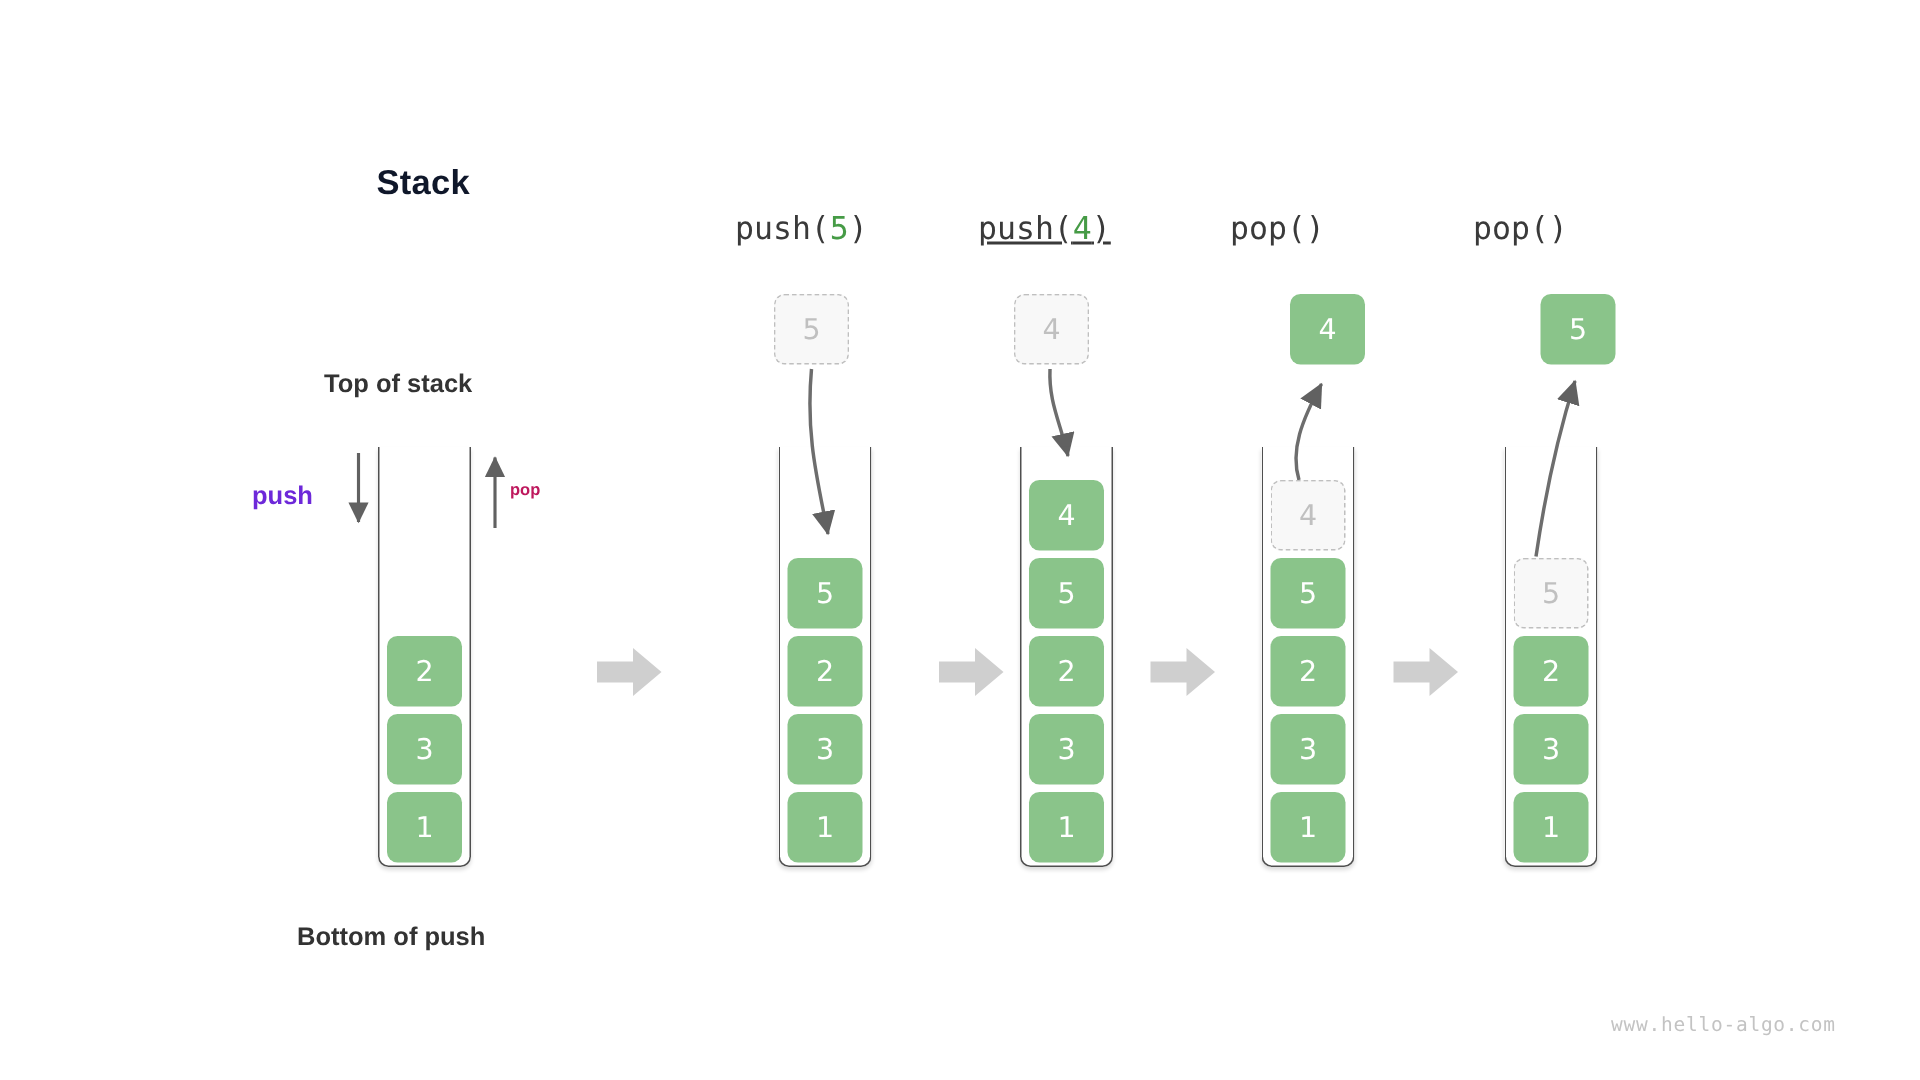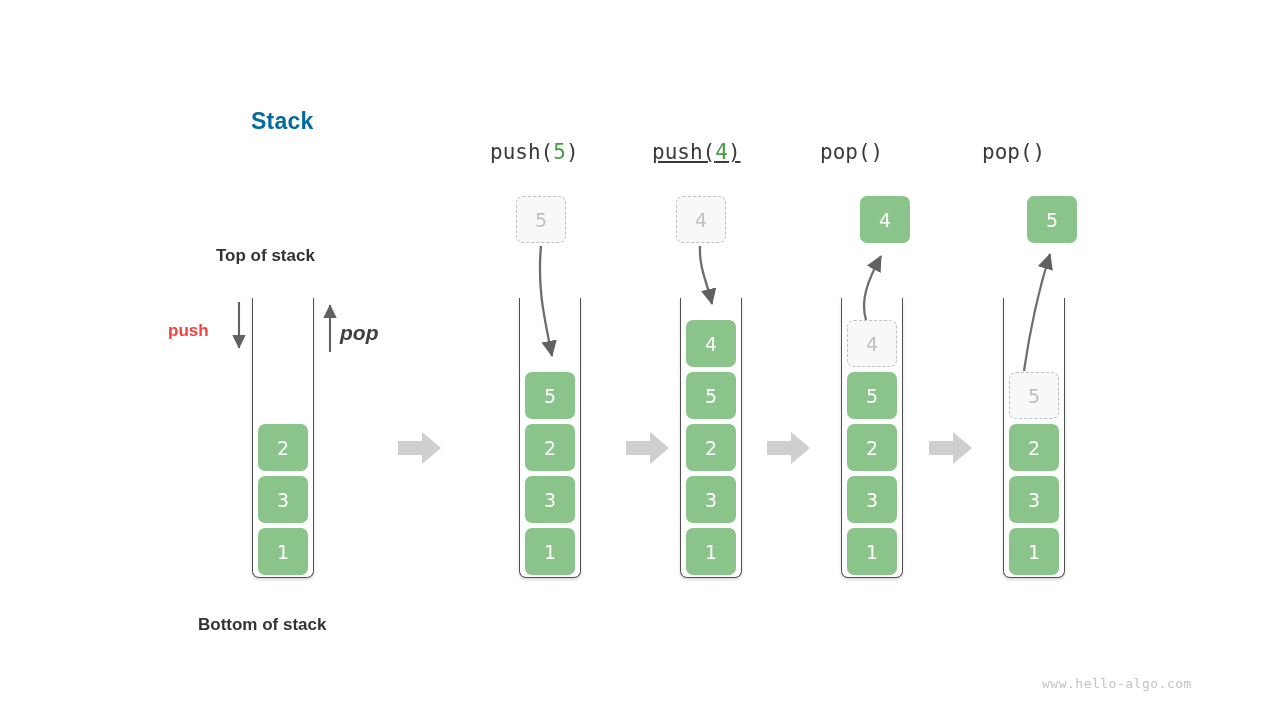"Stack" .title-stack { color: #0369a1 -> #0f172a }
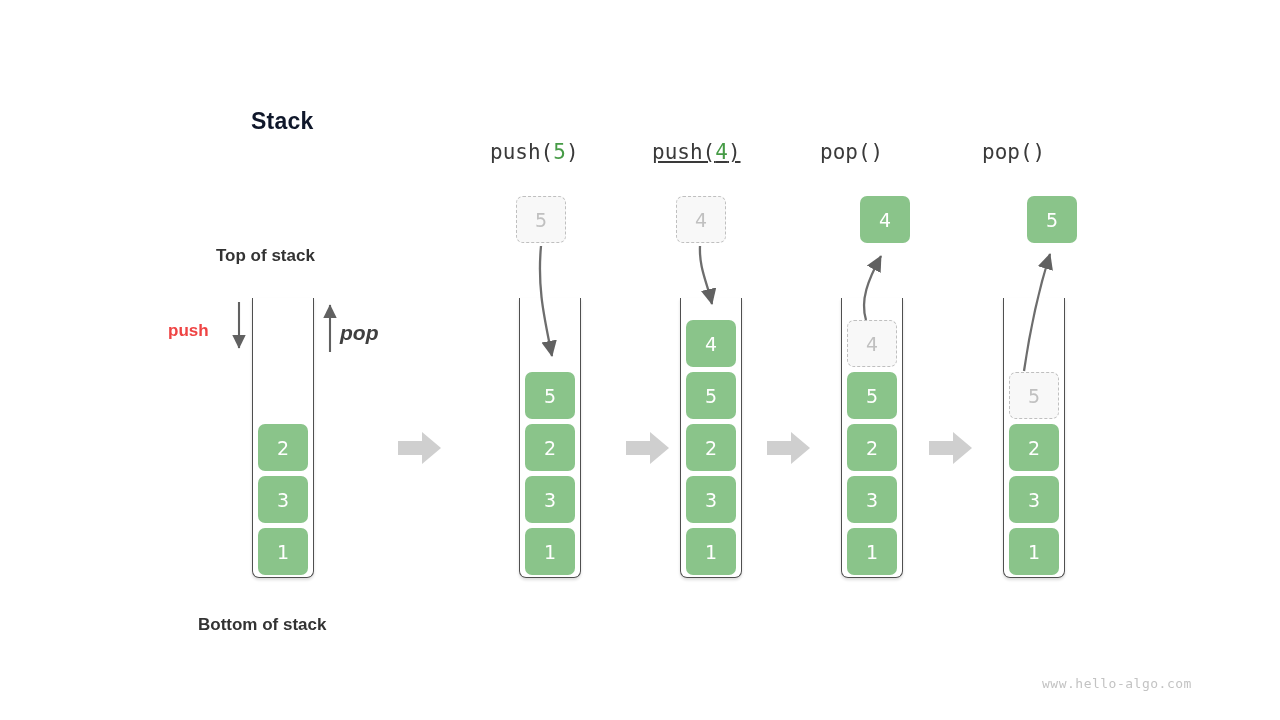"push" .label-push { color: #ef4444 -> #6d28d9 }
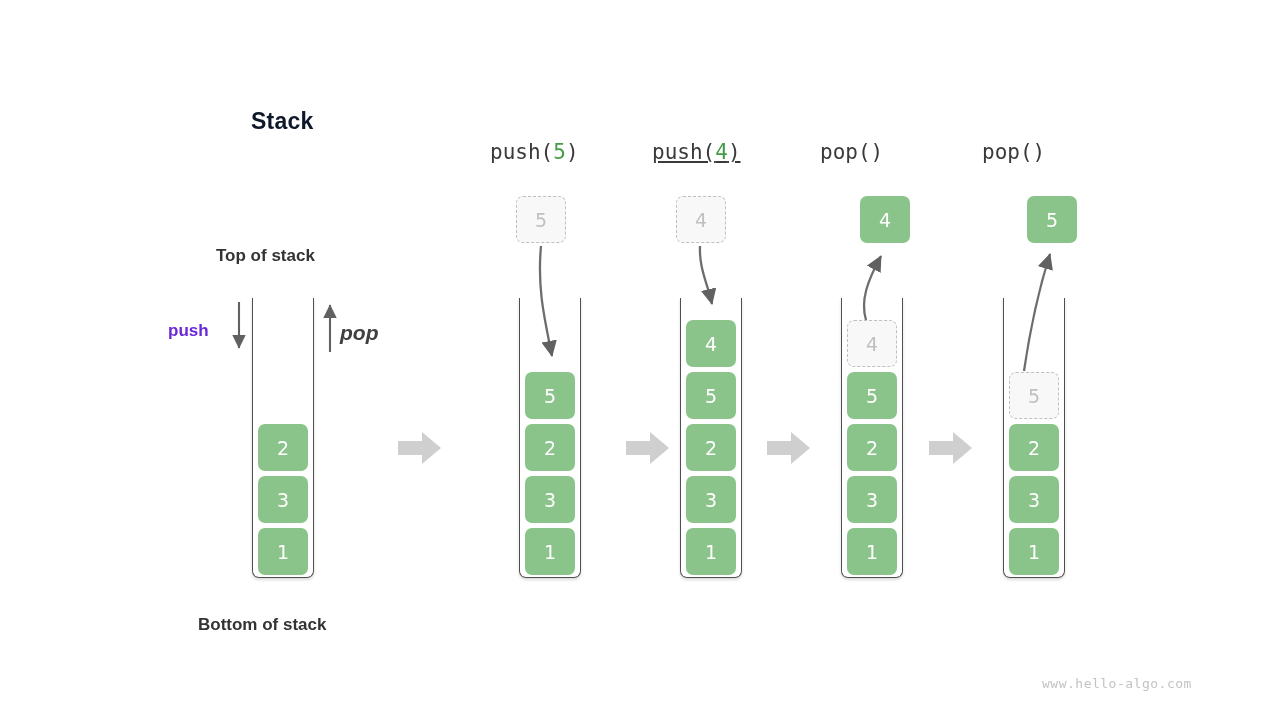"pop" .label-pop { color: #404040 -> #be185d; font-size: 21px -> 11px; font-style: italic -> none }
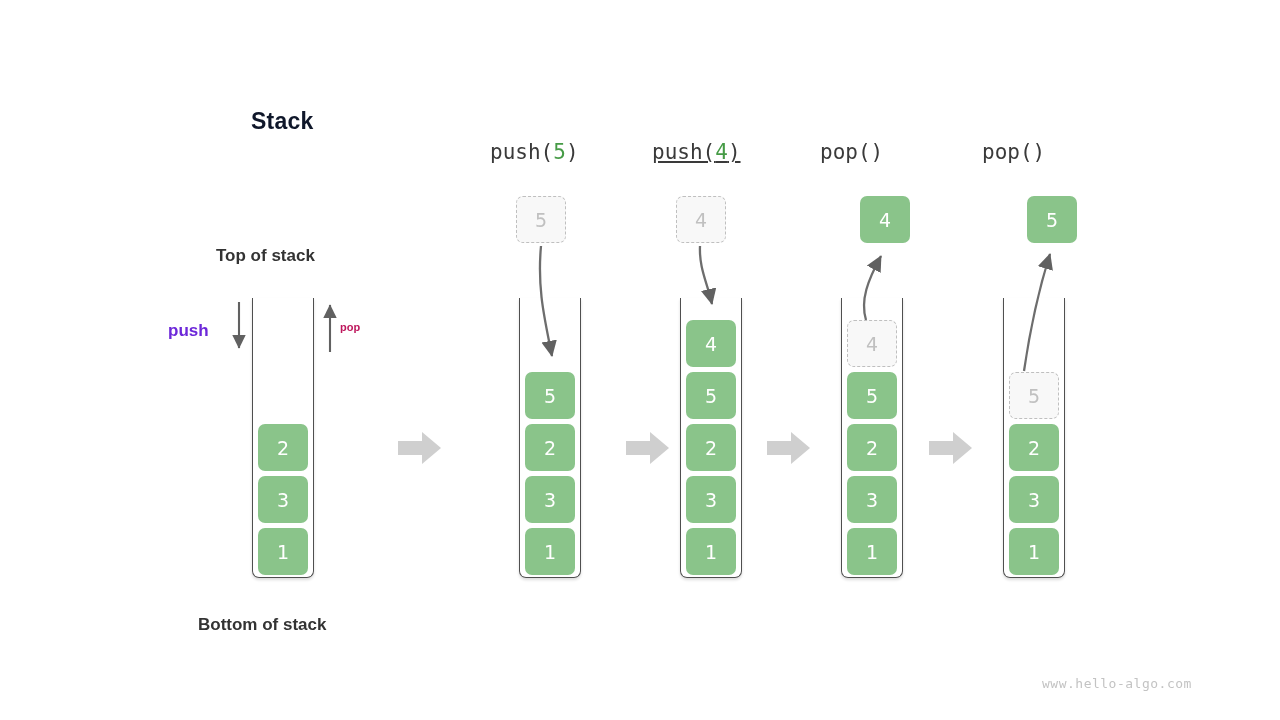"Bottom of stack" div.label-bottom { text: stack -> push }
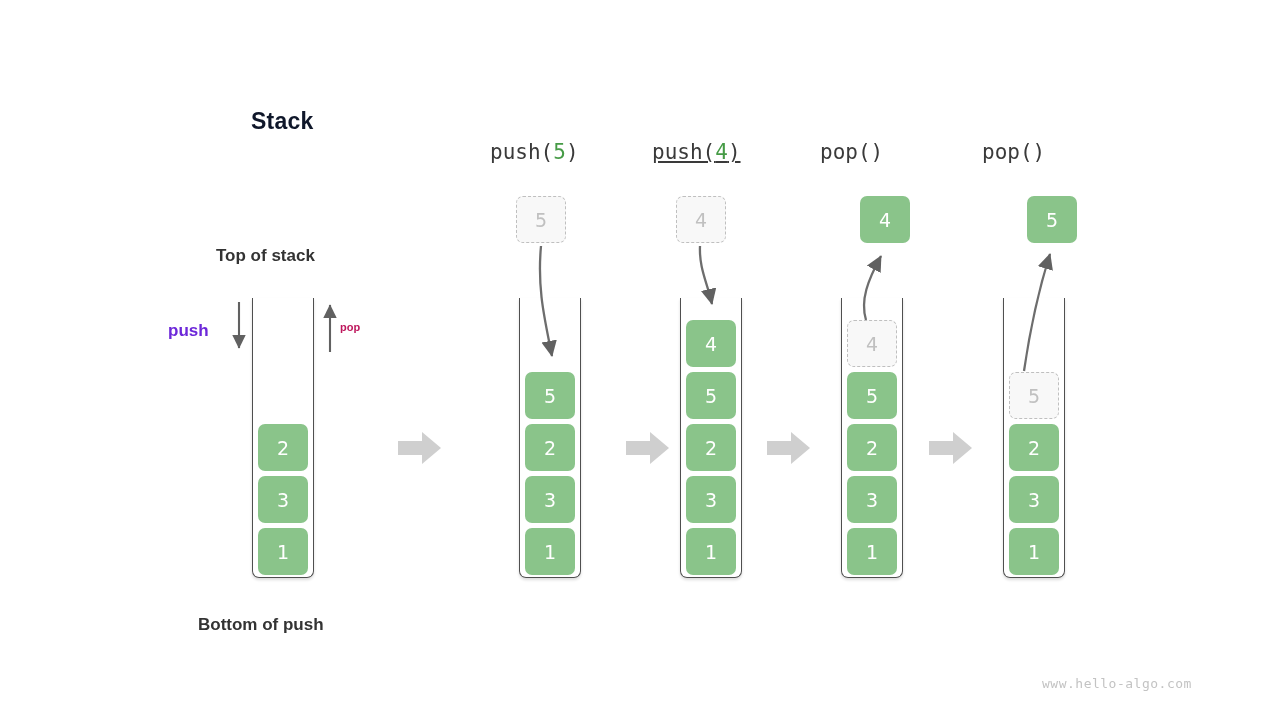"www.hello-algo.com" .watermark { left: 1042px -> 1074px }
